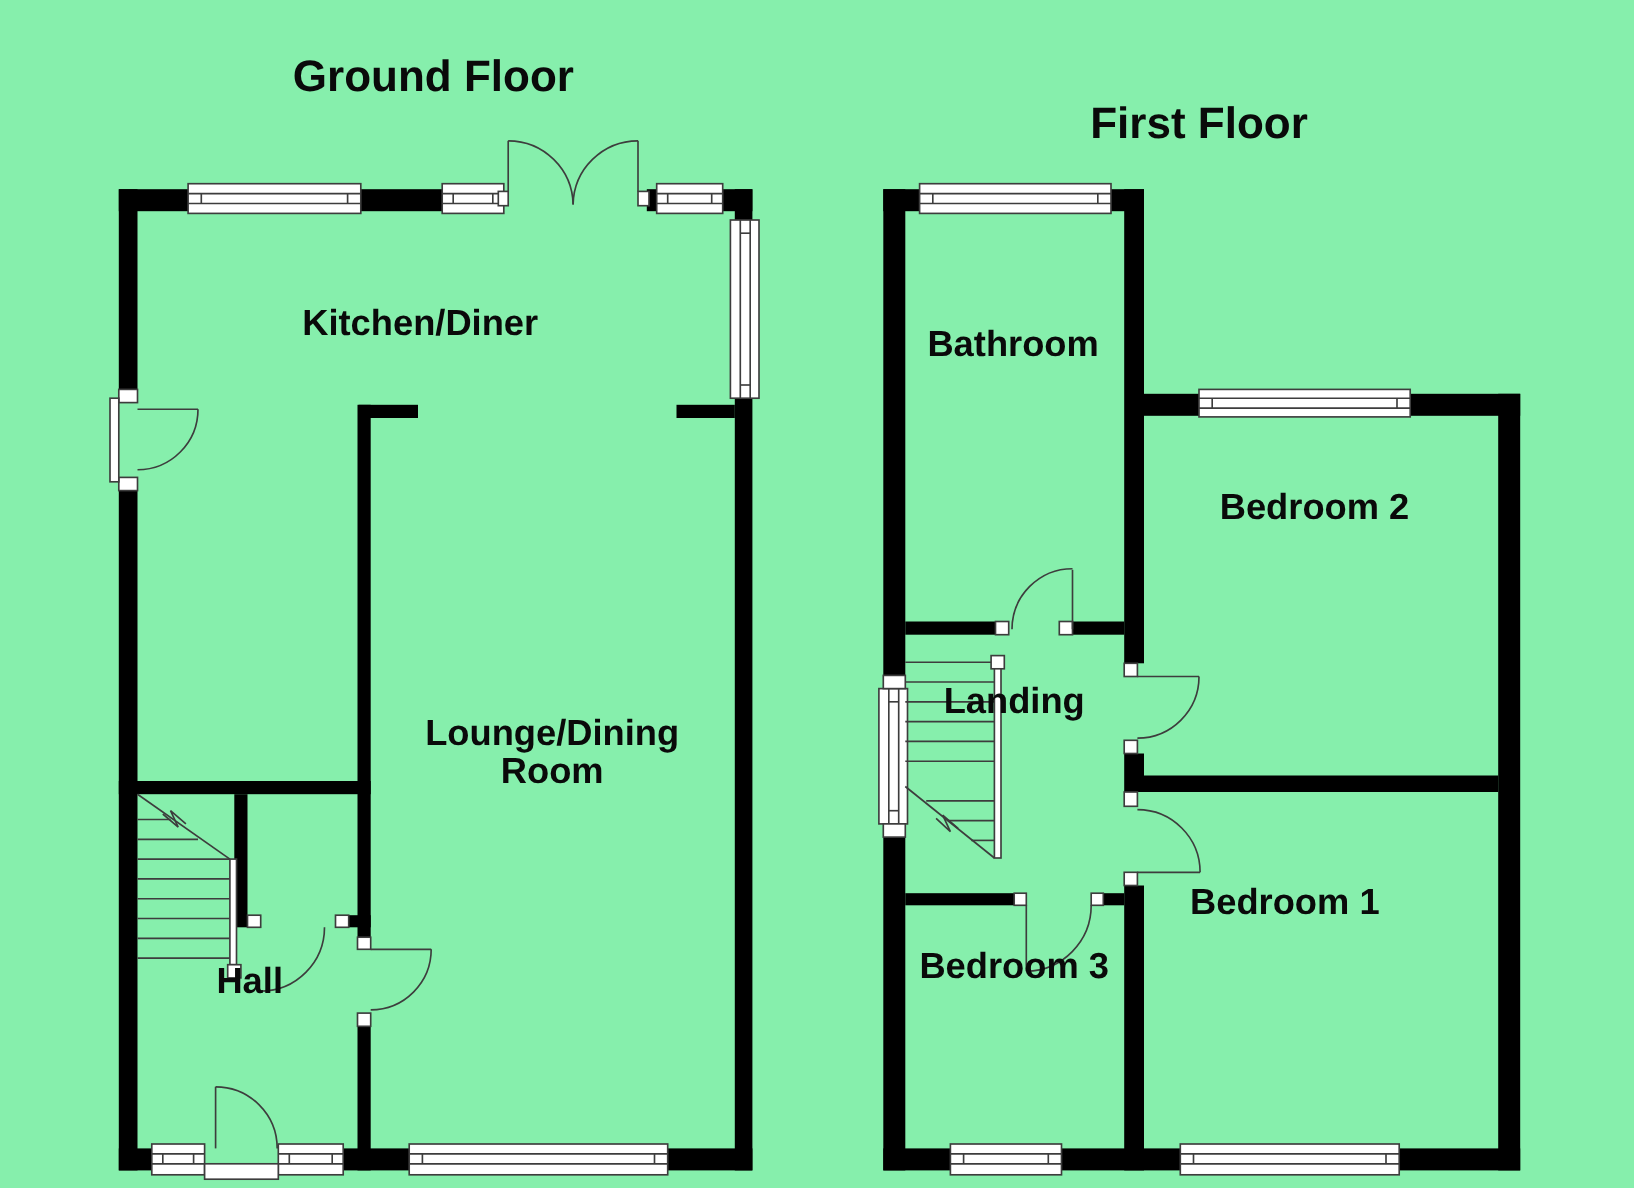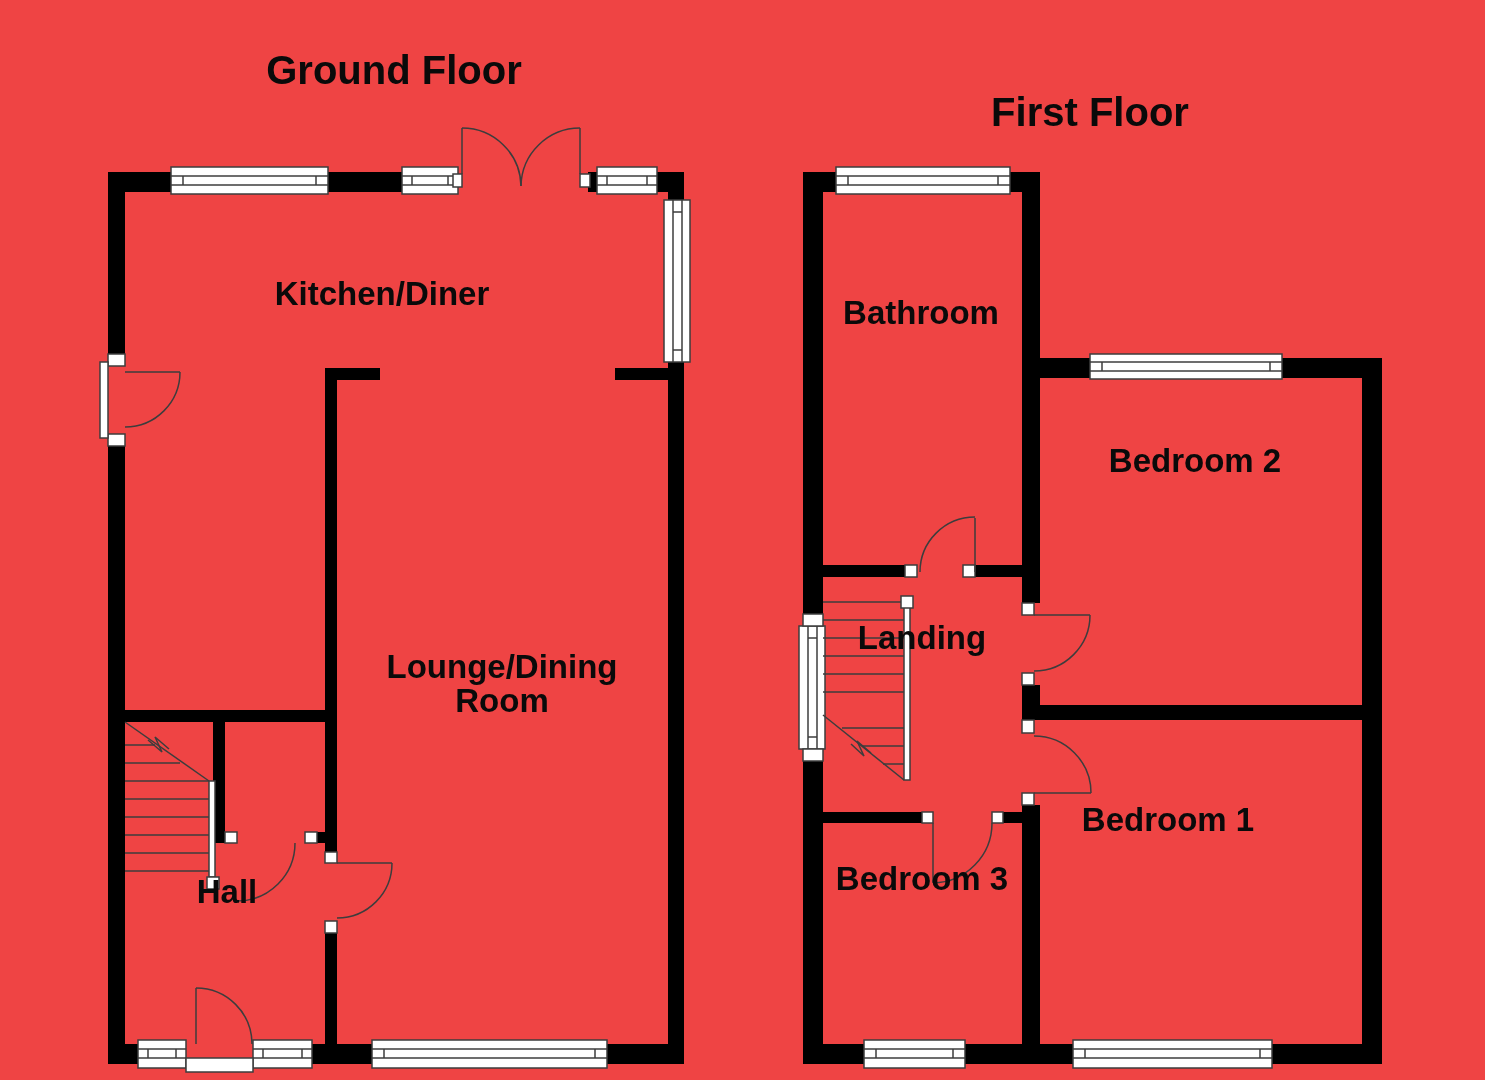"Ground Floor" .stage { background: #ef4444 -> #86efac }
